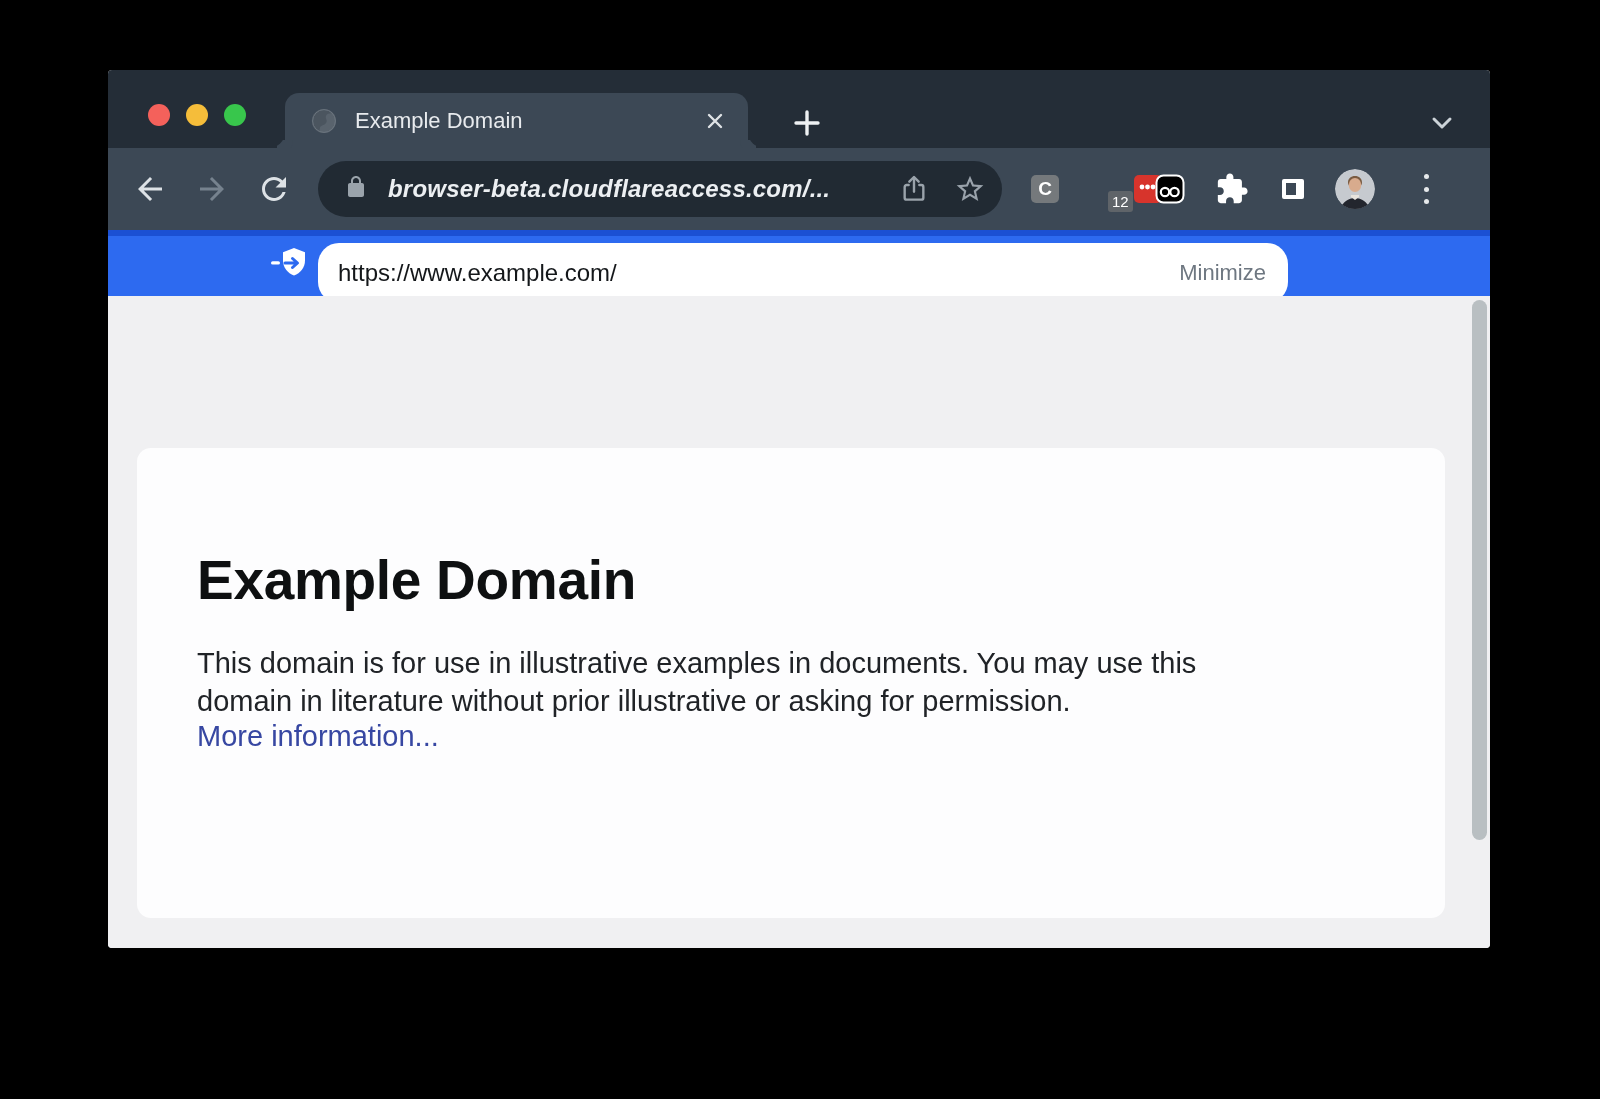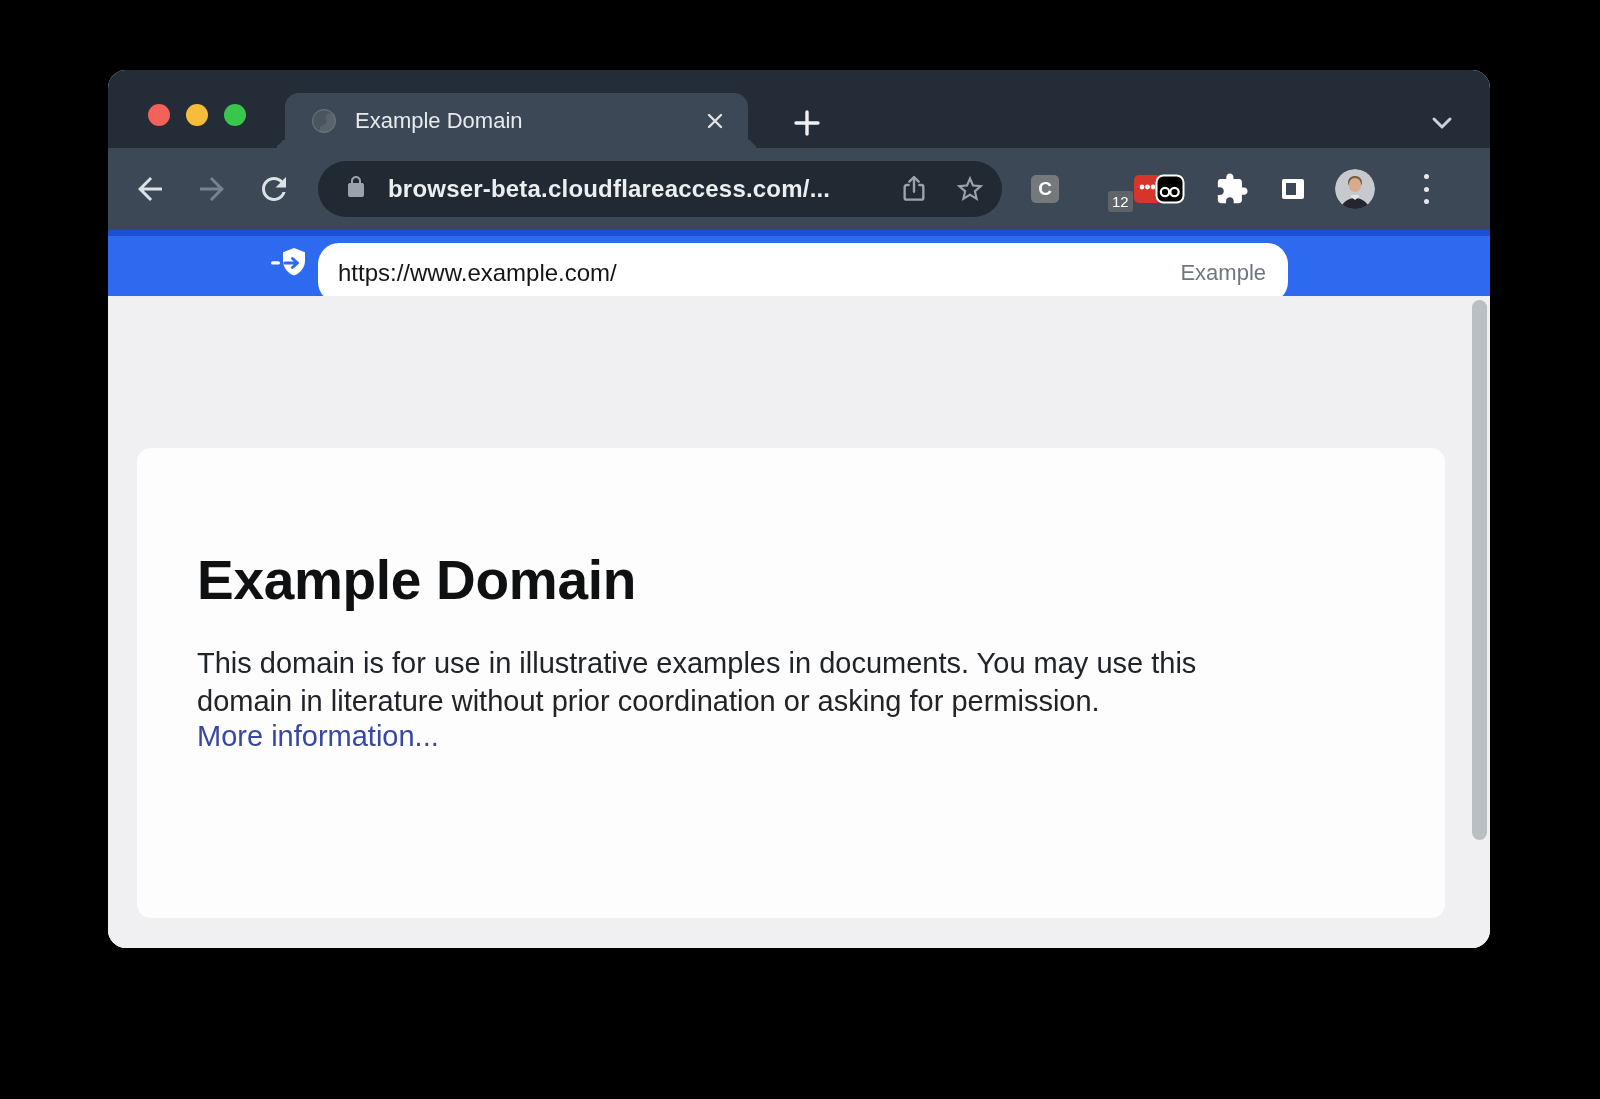"Example Domain" .window { border-radius: 18px -> 4px }
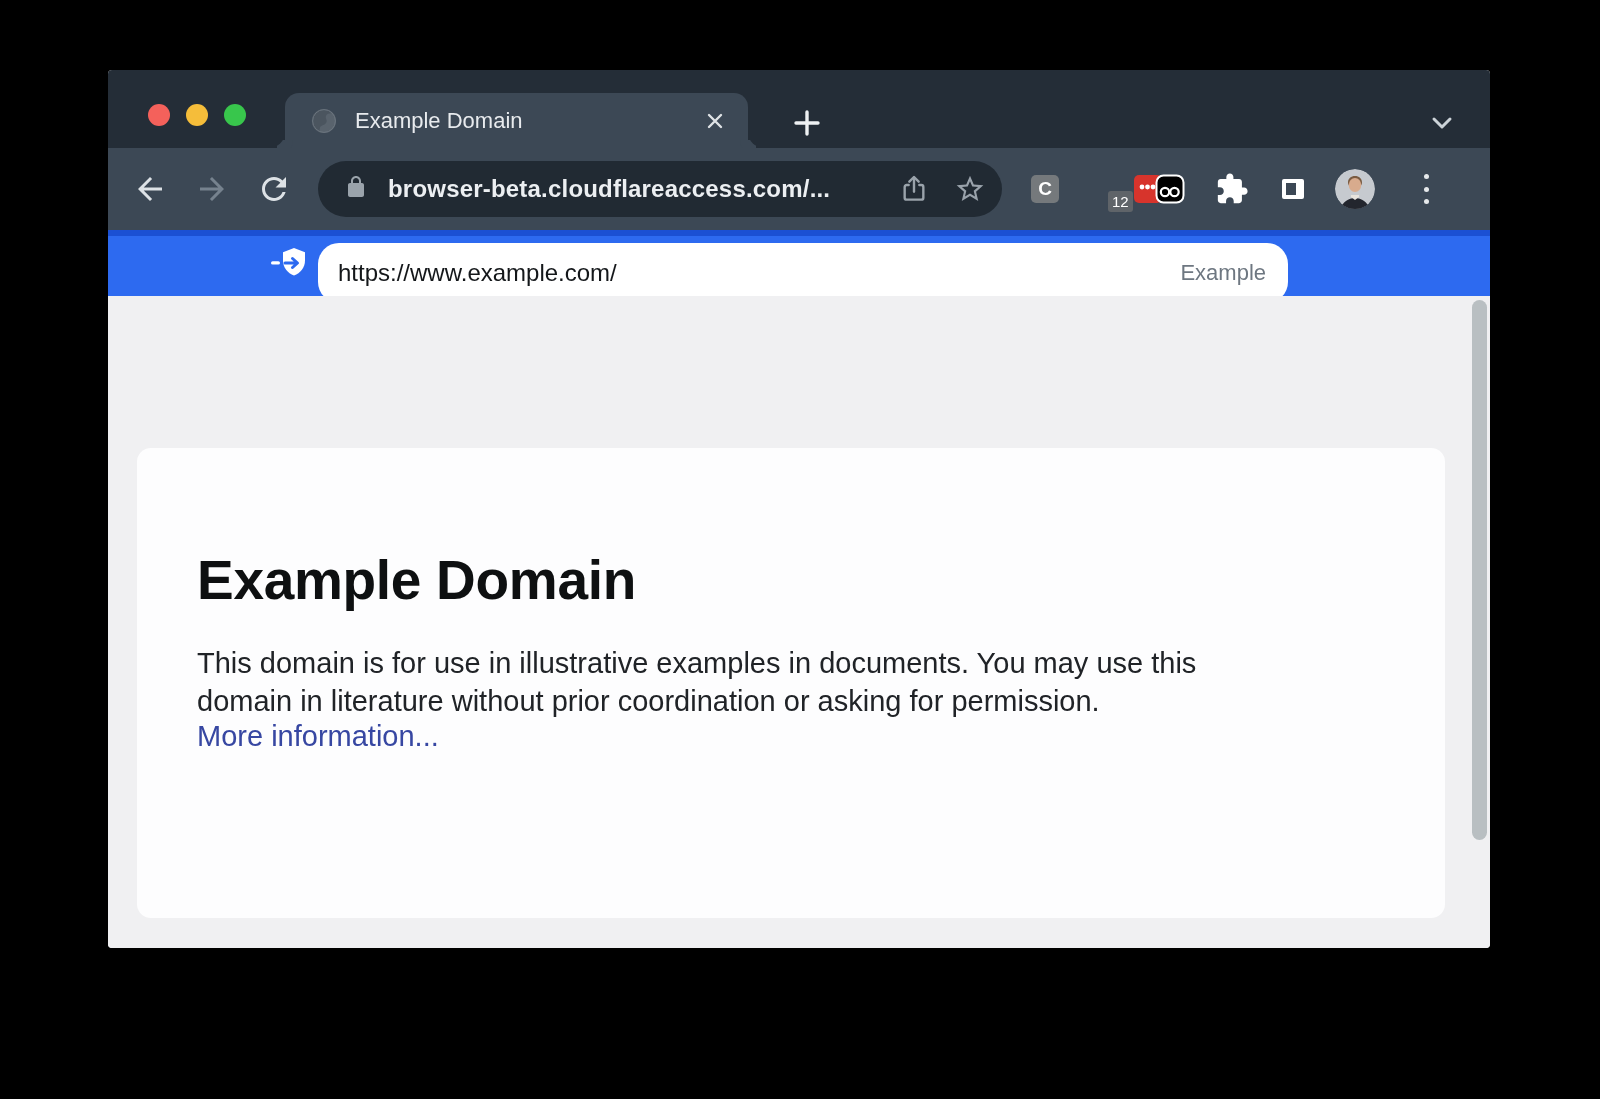"browser-beta.cloudflareaccess.com/..." .omni-url { font-style: none -> italic }
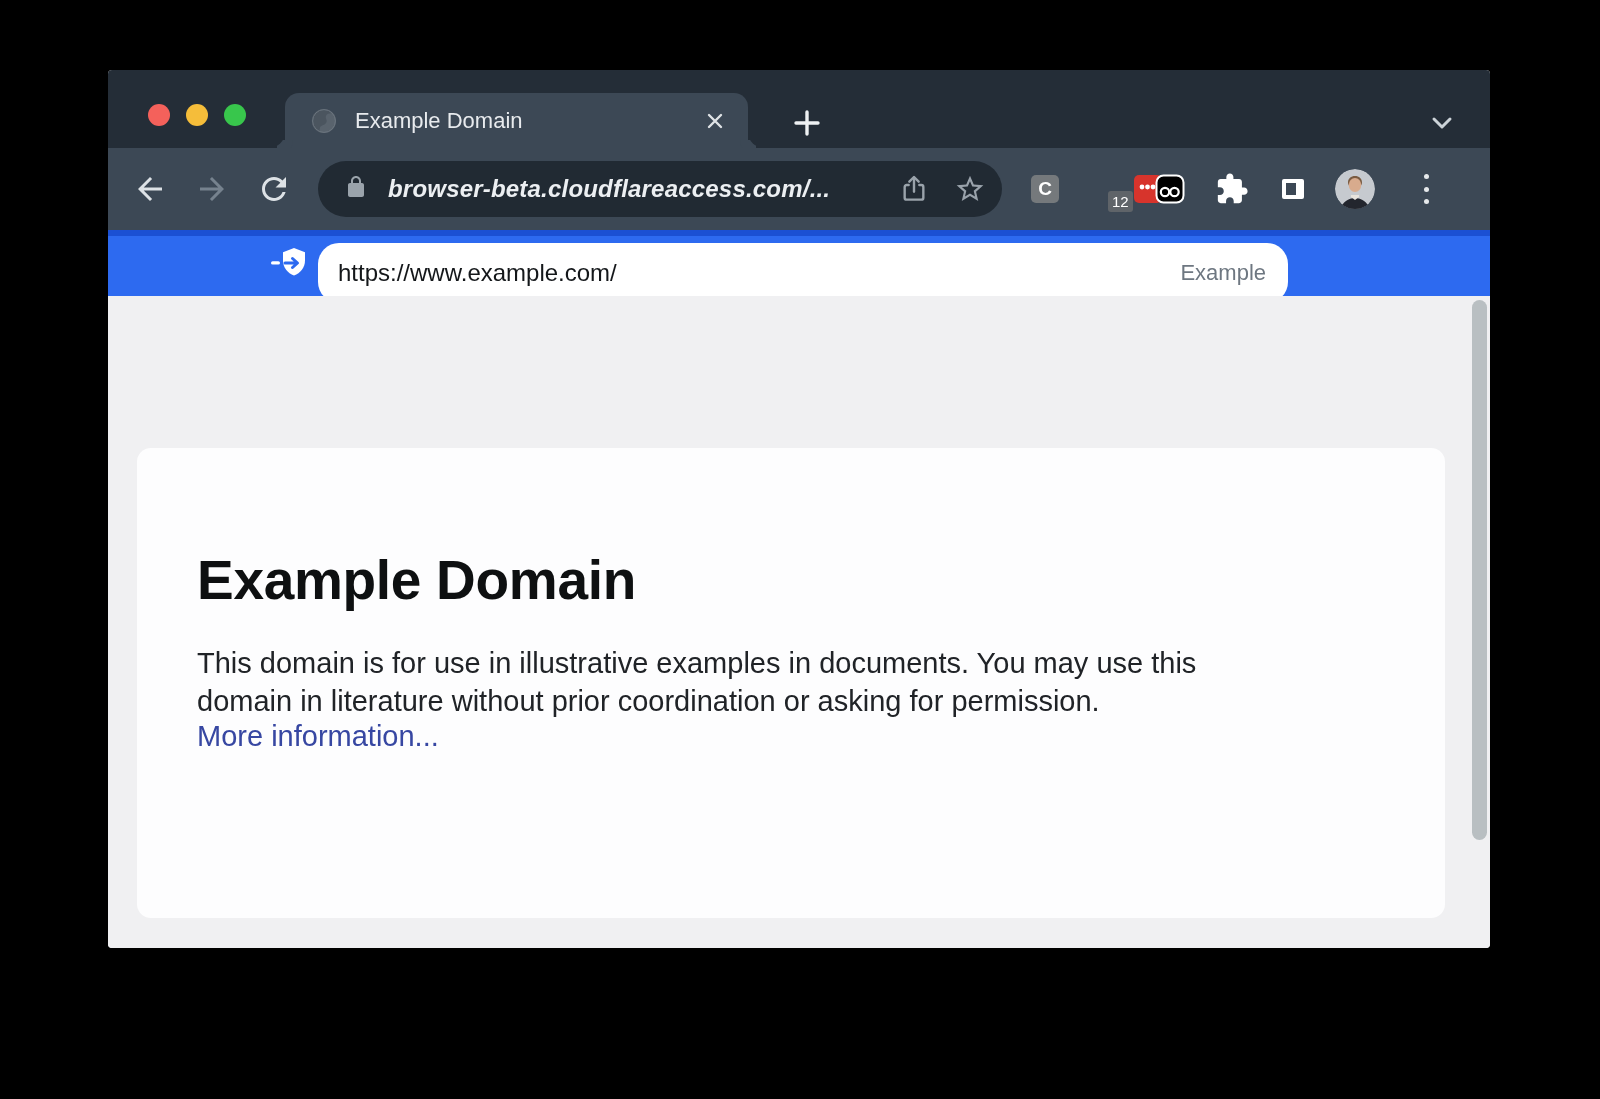"Example" span.minimize { text: Example -> Minimize }
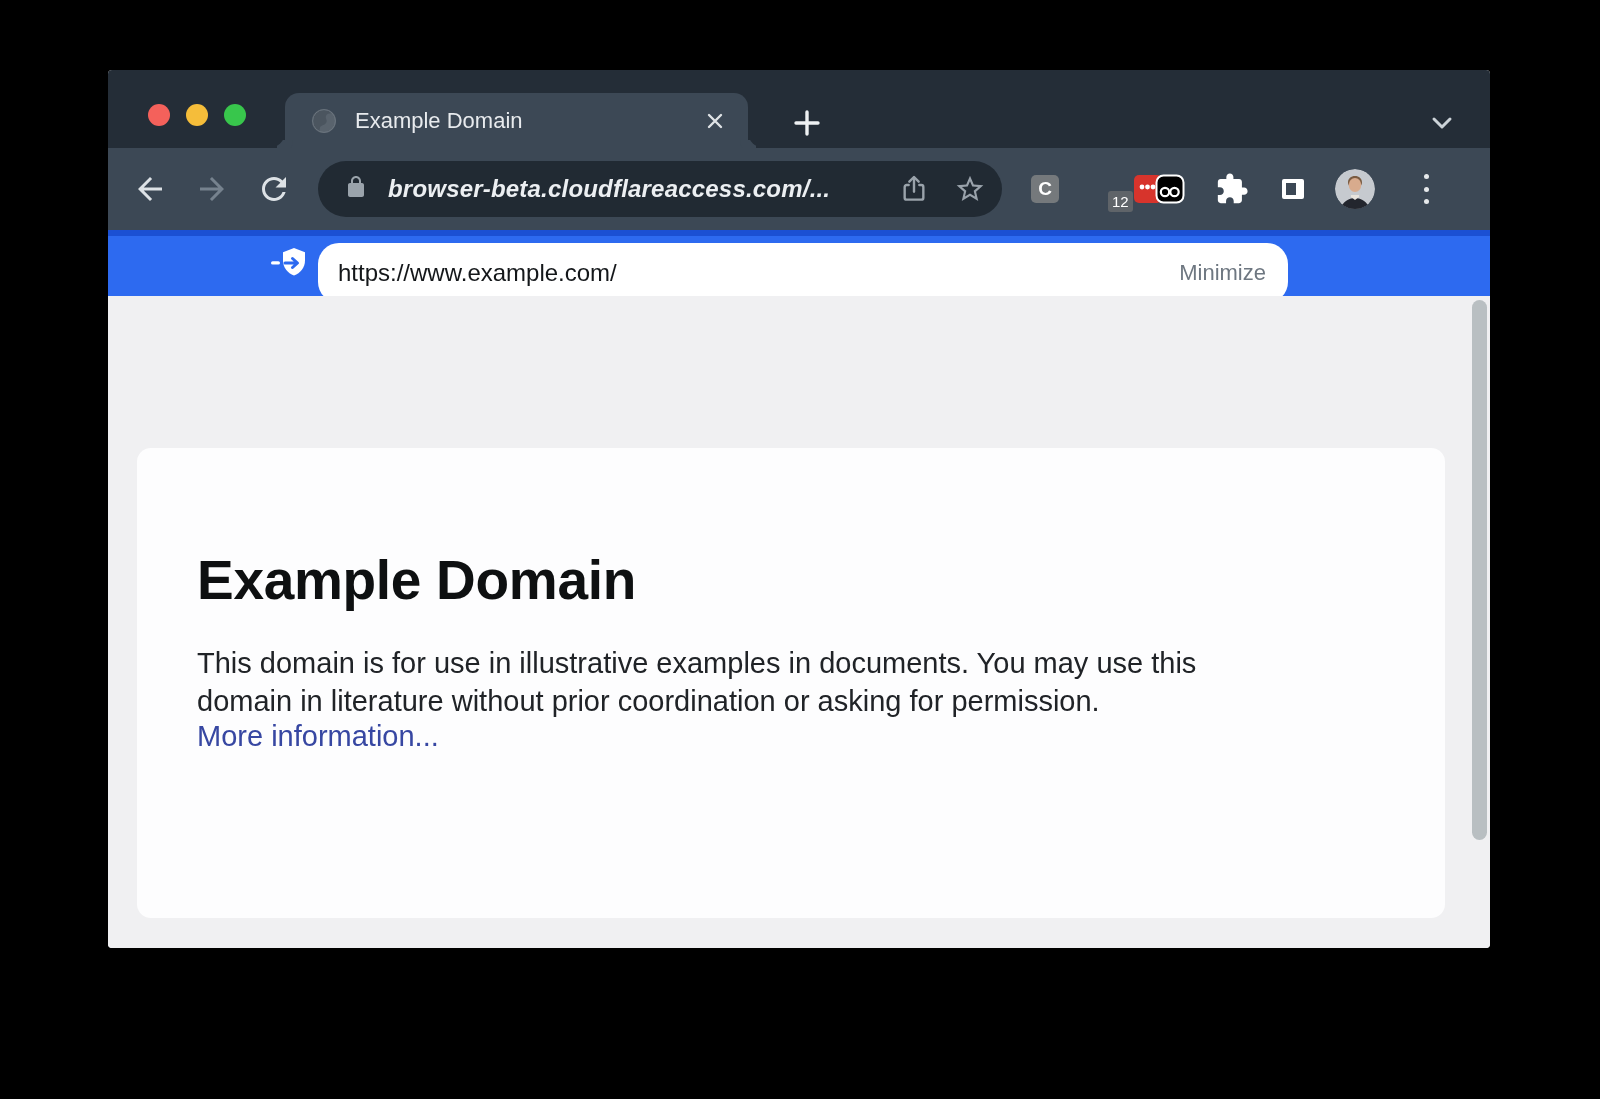"domain in literature without prior" div { text: coordination -> illustrative }
